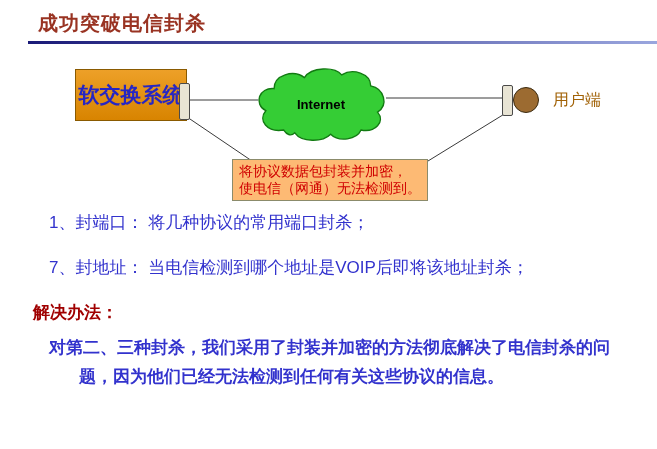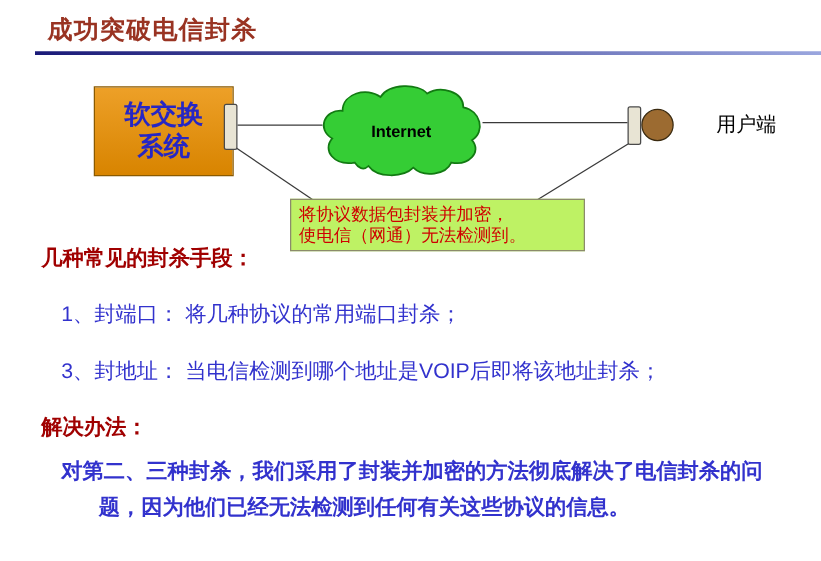"软交换" .softswitch-box { flex-direction: column -> none; height: 72px -> 52px }
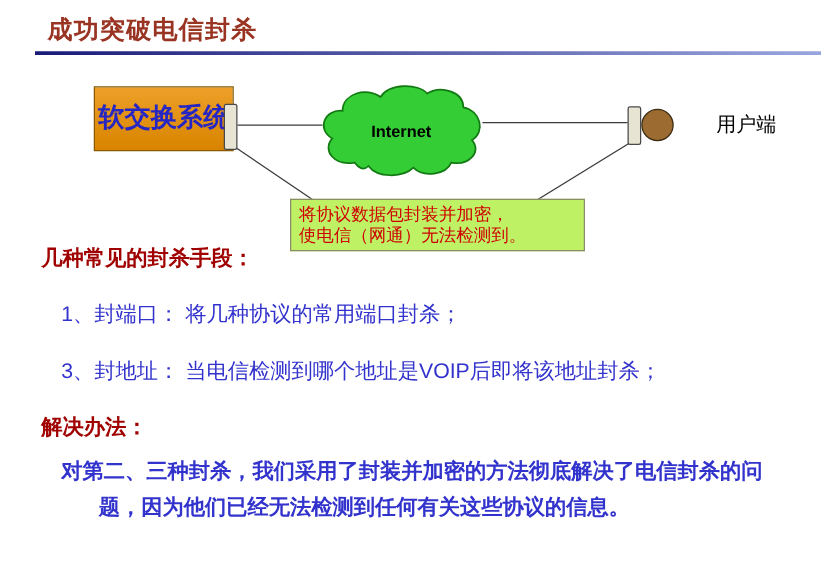"用户端" .user-label { color: #000000 -> #a16207; margin-left: 20px -> none }
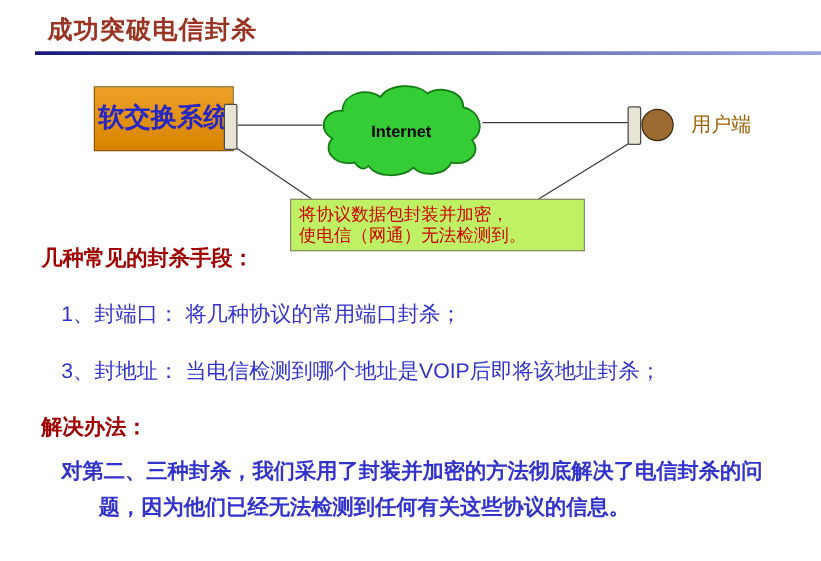"将协议数据包封装并加密，" .callout { background: #bef264 -> #fdba74; width: 236px -> 196px }
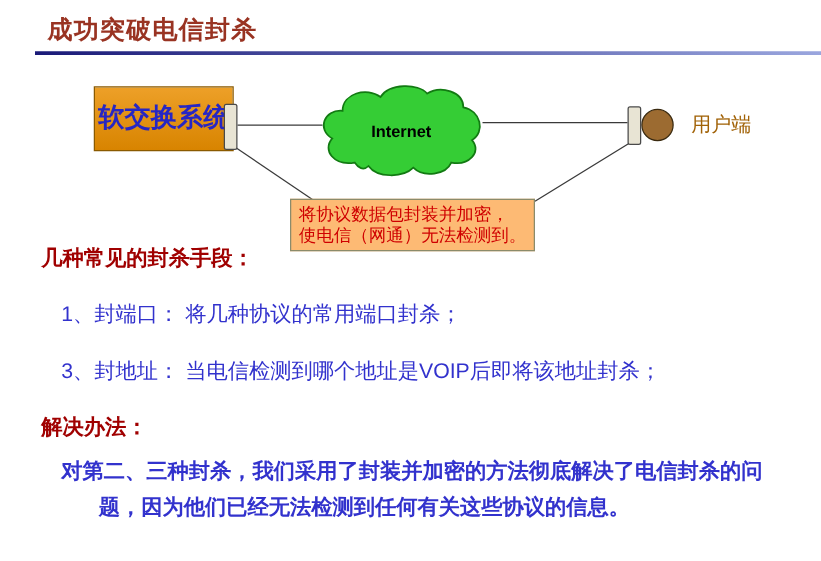"几种常见的封杀手段：" p.heading { html: <p>几种常见的封杀手段：</p> -> none }
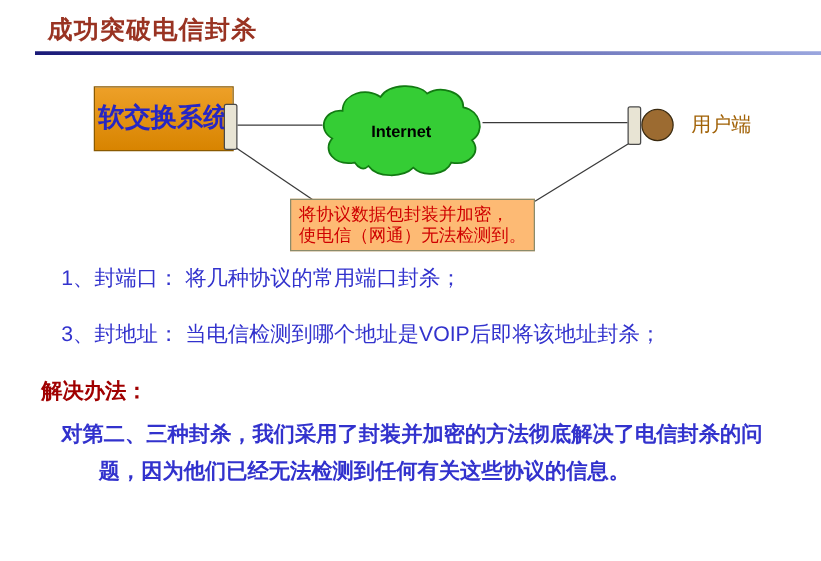"3、封地址： 当电信检测到哪个地址是VOIP后即将该地址封杀；" p.blue { text: 3 -> 7 }
